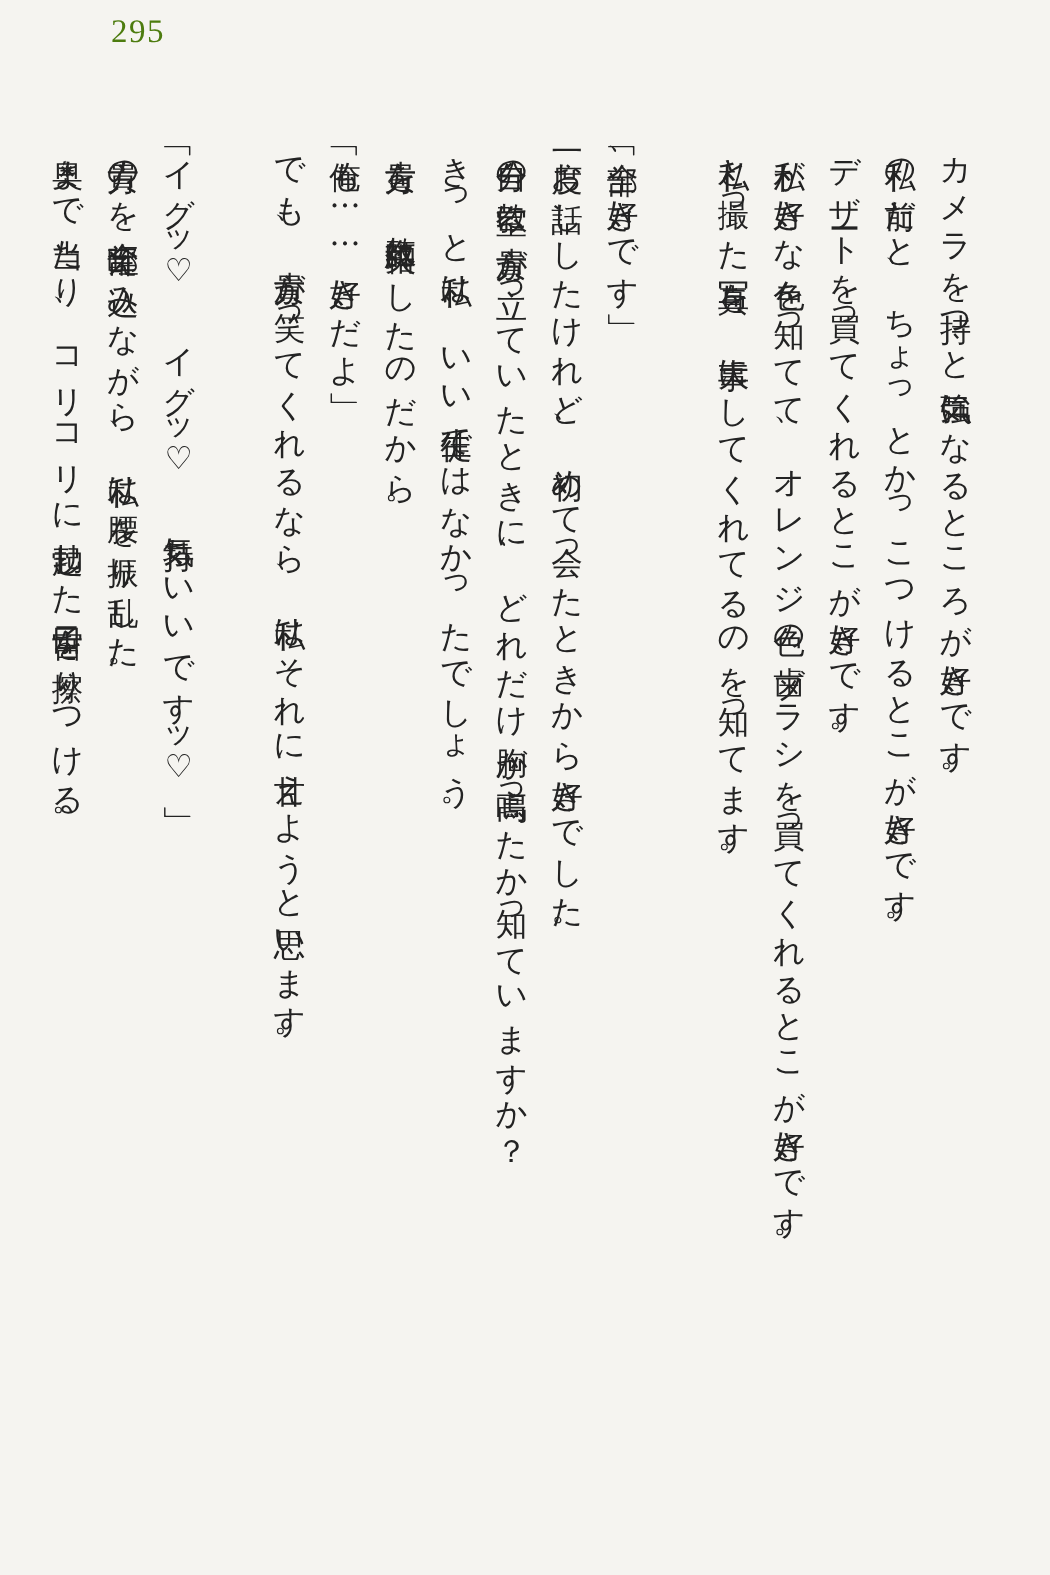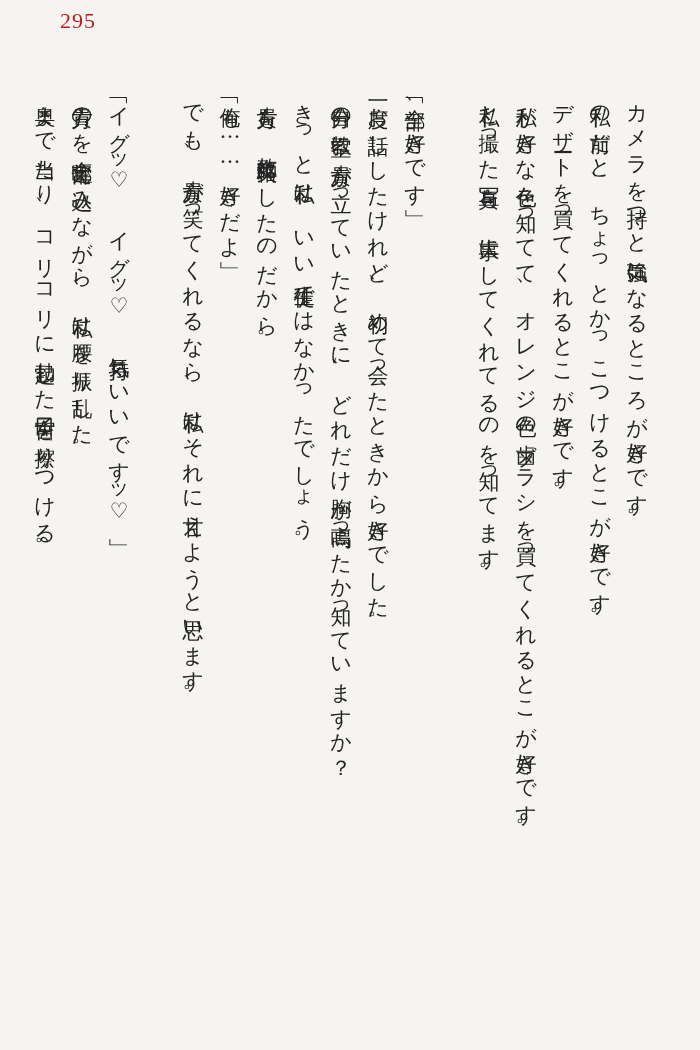"295" .page-number { color: #b91c1c -> #4d7c0f; left: 60px -> 74px }
